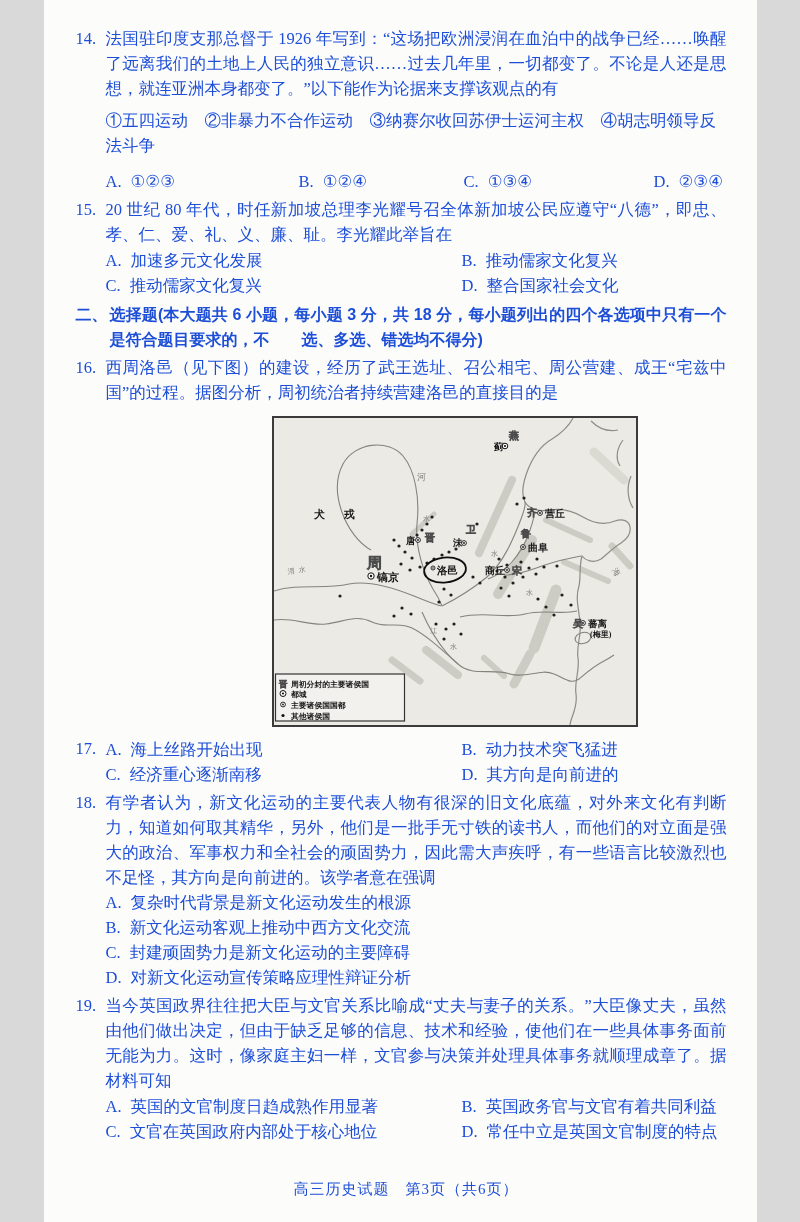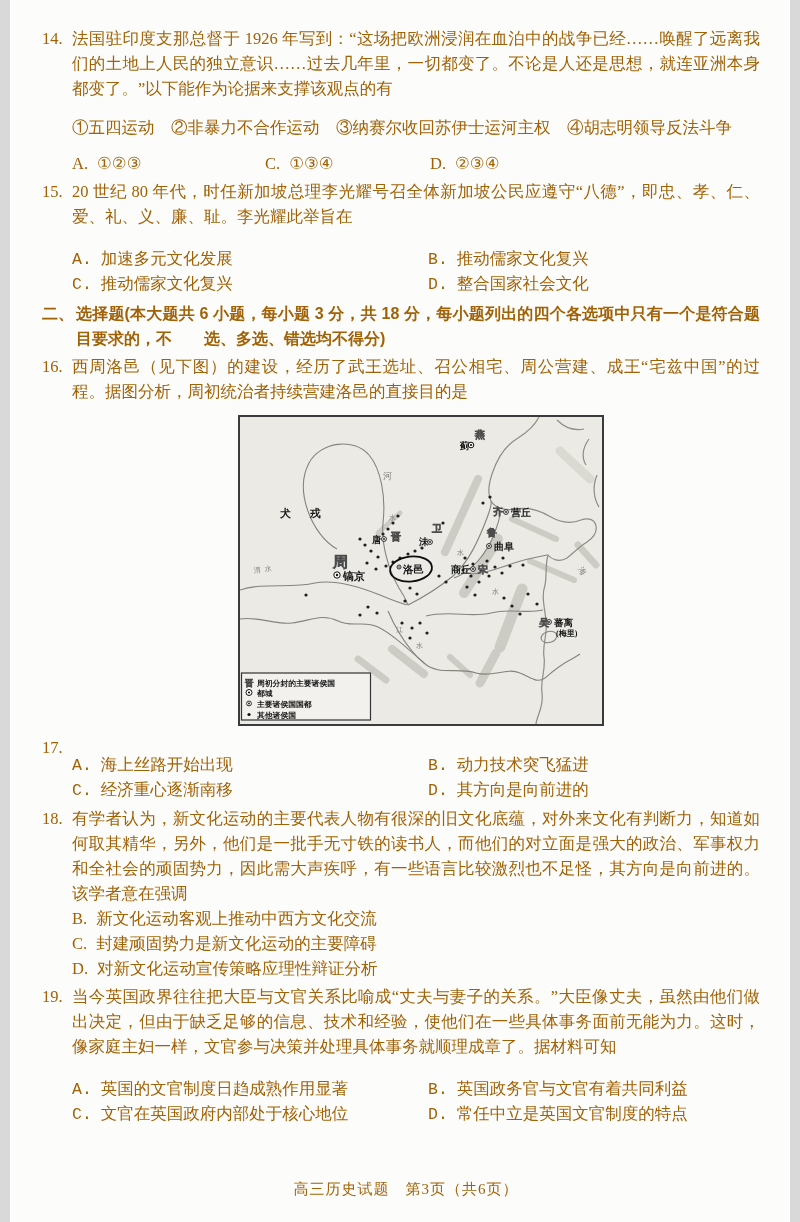"14." .page { color: #a16207 -> #1d4ed8; width: 780px -> 713px }
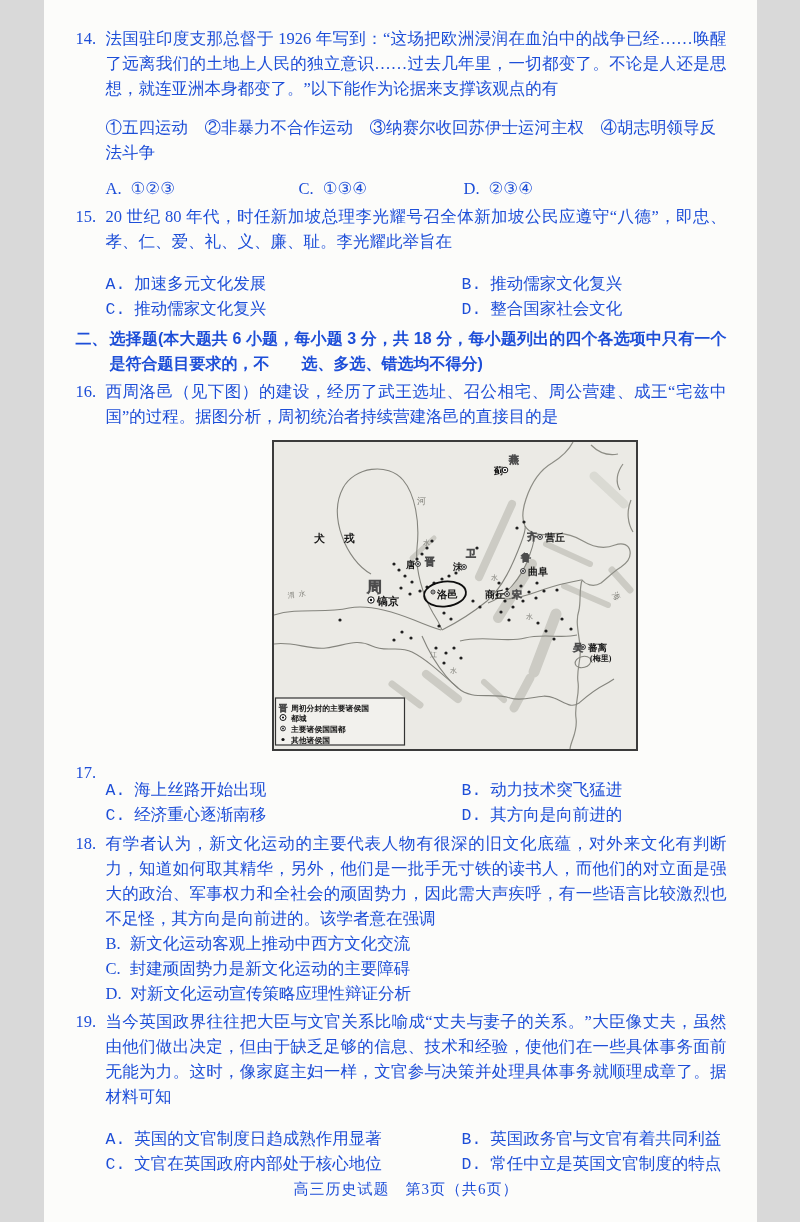"①五四运动 ②非暴力不合作运动 ③纳赛尔收回苏伊士运河主权 ④胡志明领导反法斗争" .qitems { margin-top: 14px -> 7px }
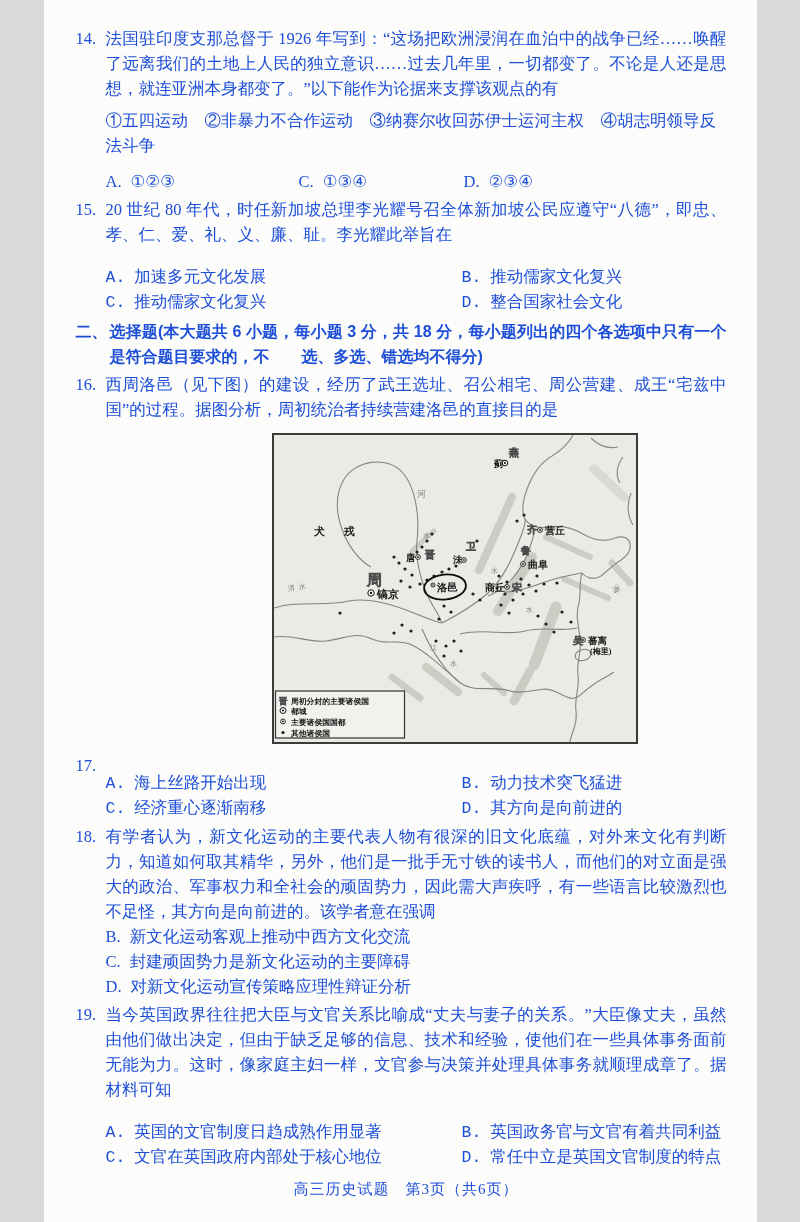"B. ①②④" span.opt { html: none -> <span><span>B.</span><span>①②④</span></span> }
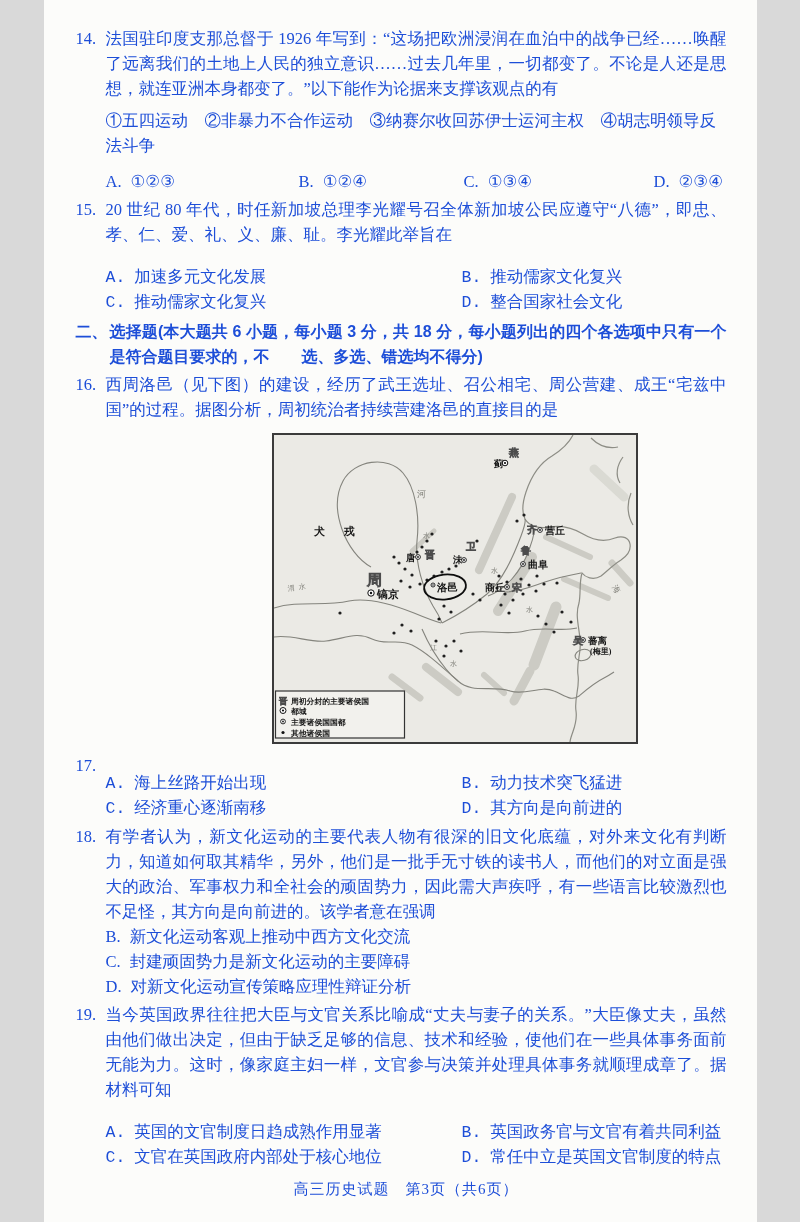"A. 加速多元文化发展" .opts2 { font-family: Liberation Mono, monospace -> none; margin-top: 18px -> 1px }
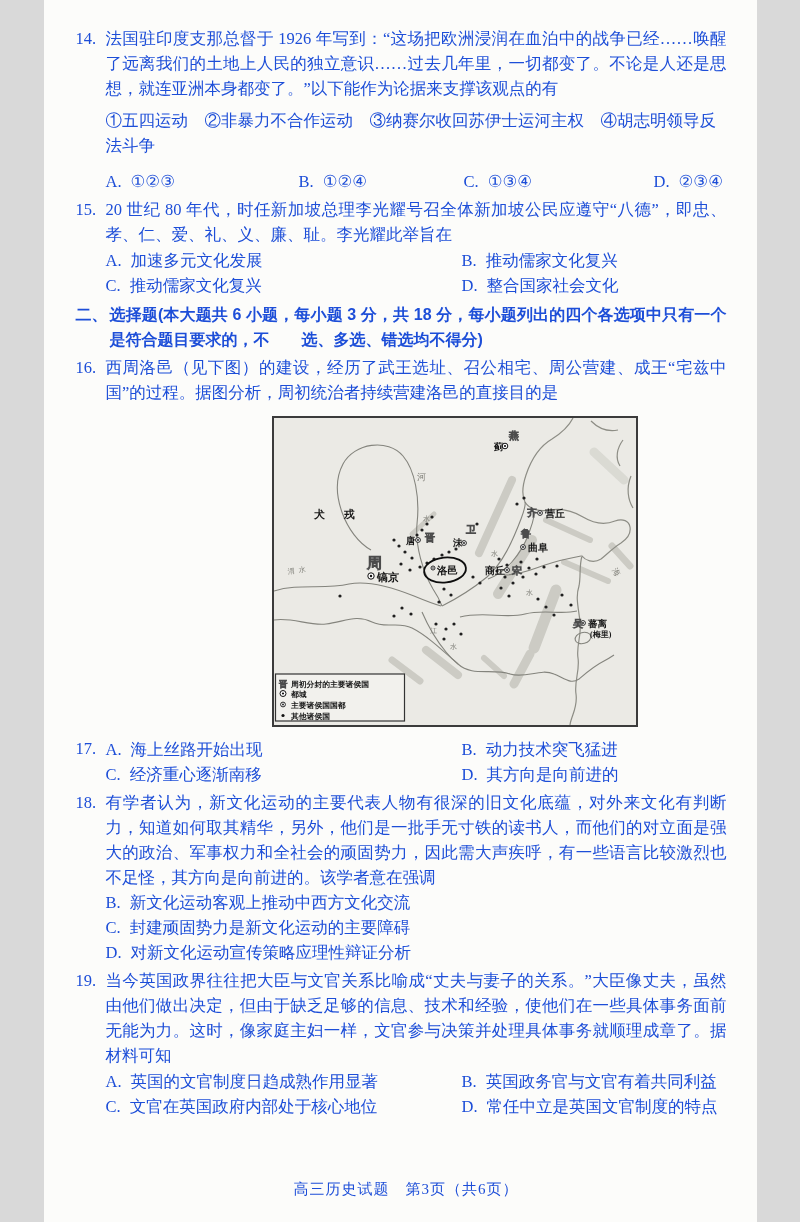"A. 复杂时代背景是新文化运动发生的根源" span.opt { html: none -> <span><span>A.</span><span>复杂时代背景是新文化运动发生的根源</span></span> }
